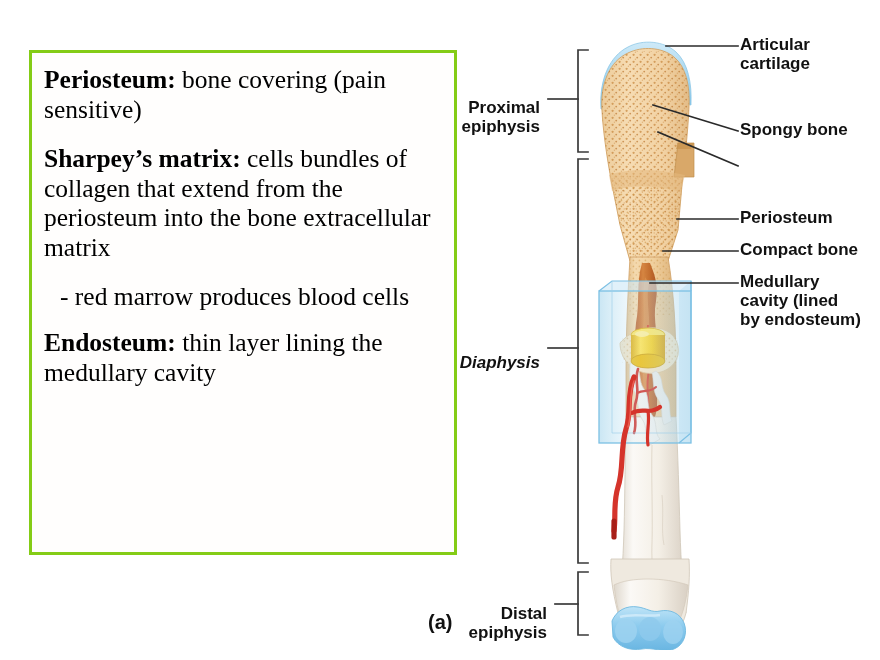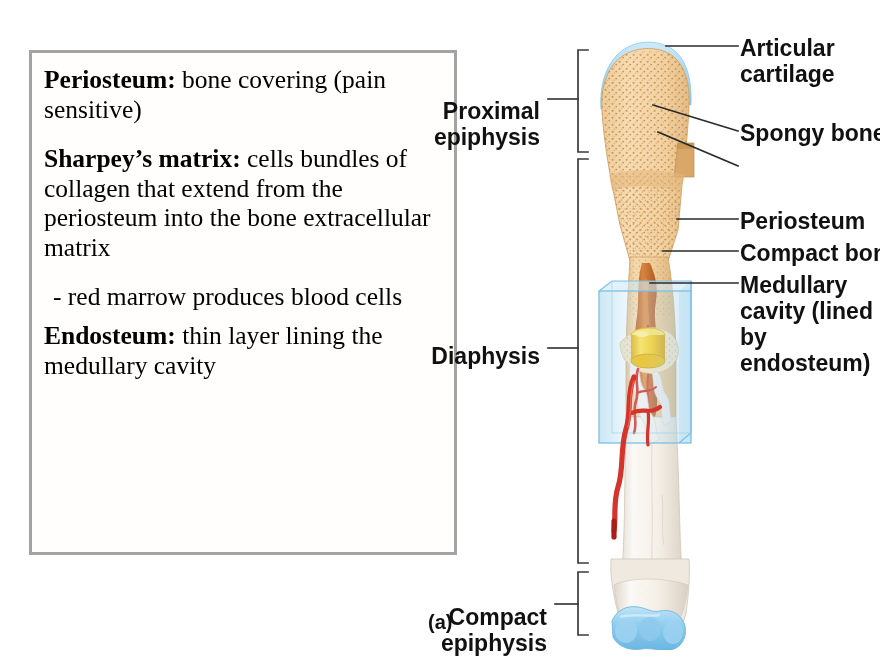"Articular" .side-label { font-size: 23px -> 17px }
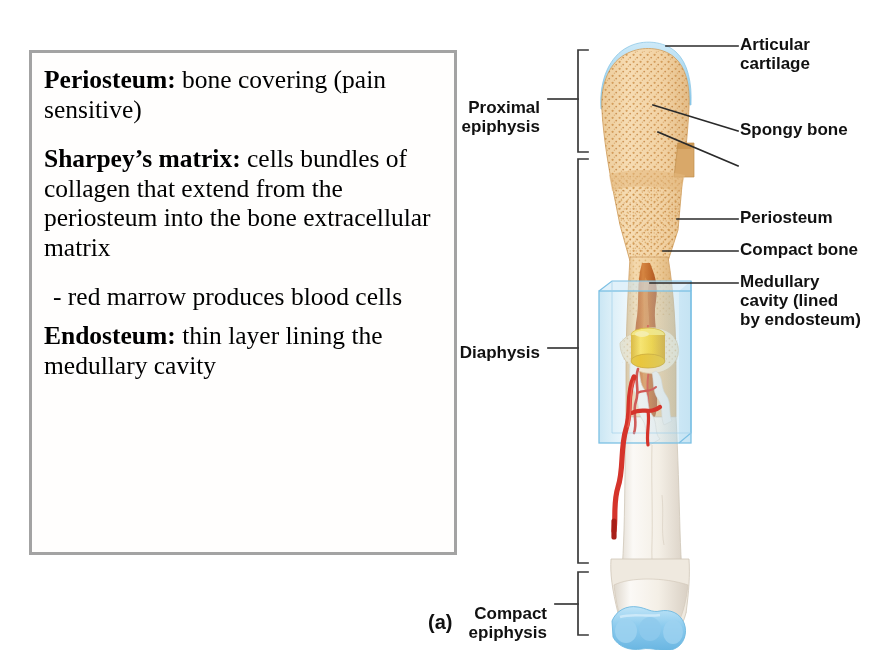"Periosteum: bone covering (pain" #text-panel { border: 3px solid #a3a3a3 -> 3px solid #84cc16 }
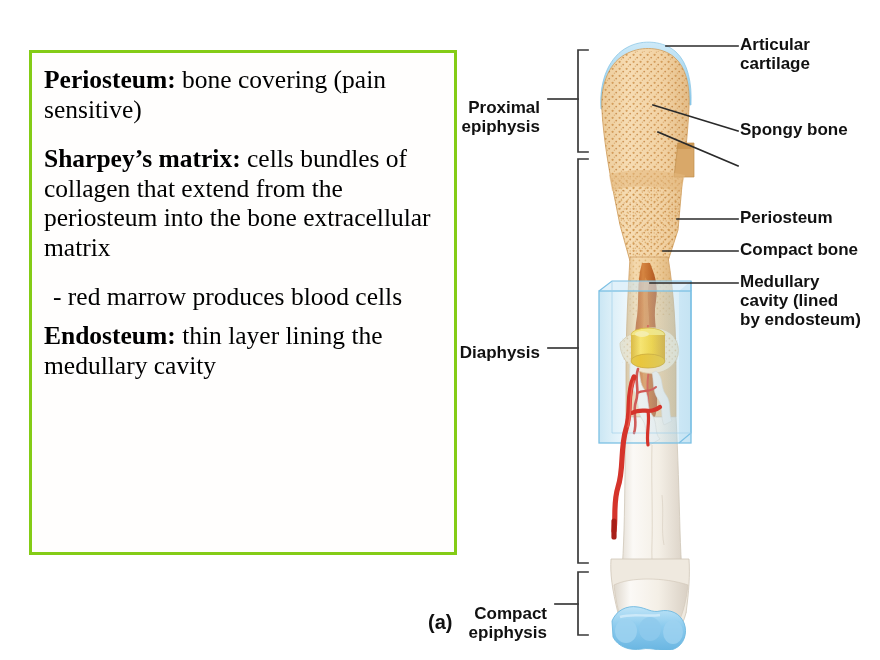"- red marrow produces blood" .bullet { margin: 9px -> 16px }
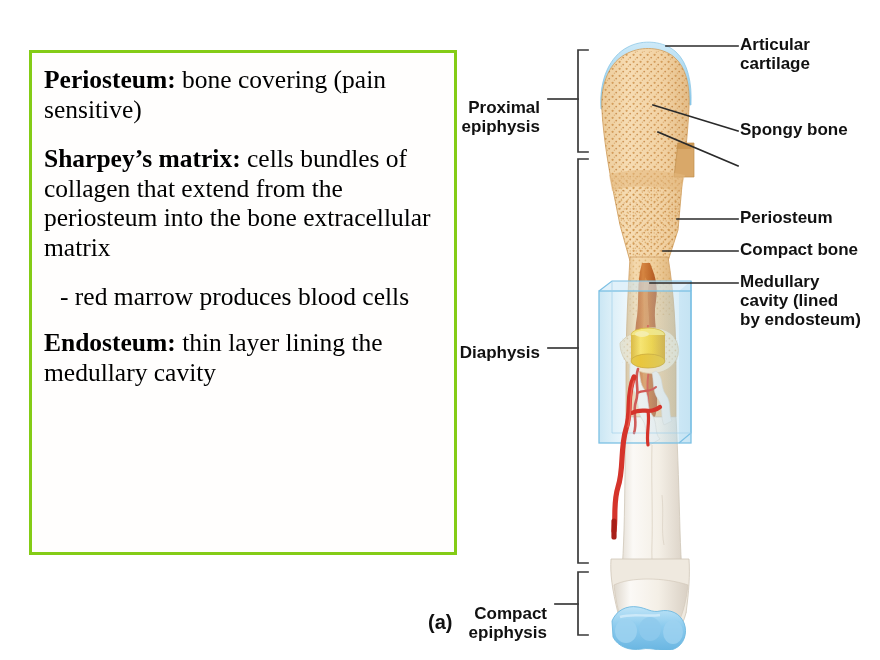"Diaphysis" div.side-label { font-style: none -> italic; top: 327px -> 337px }
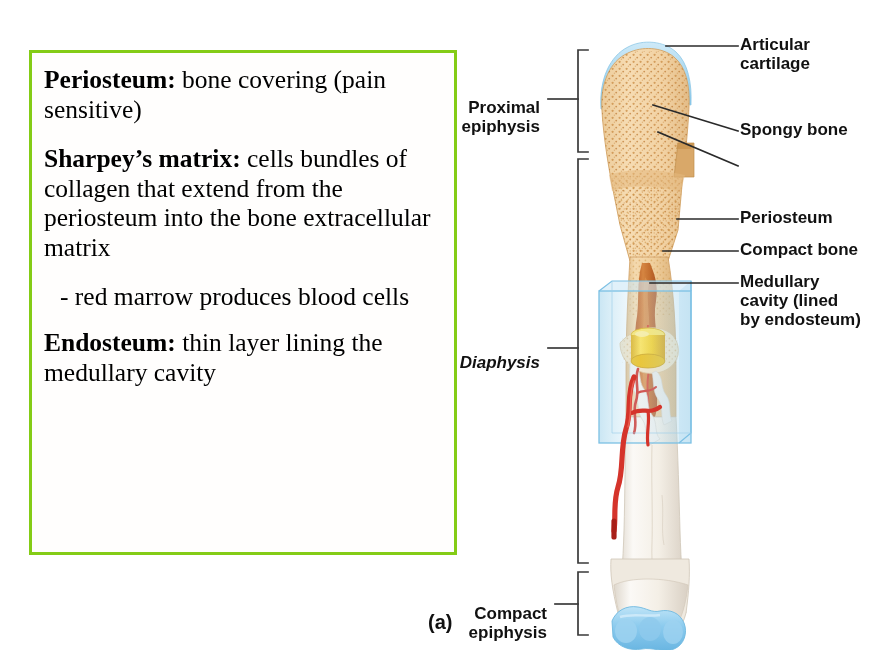"Compact" div.side-label { text: Compact -> Distal }
